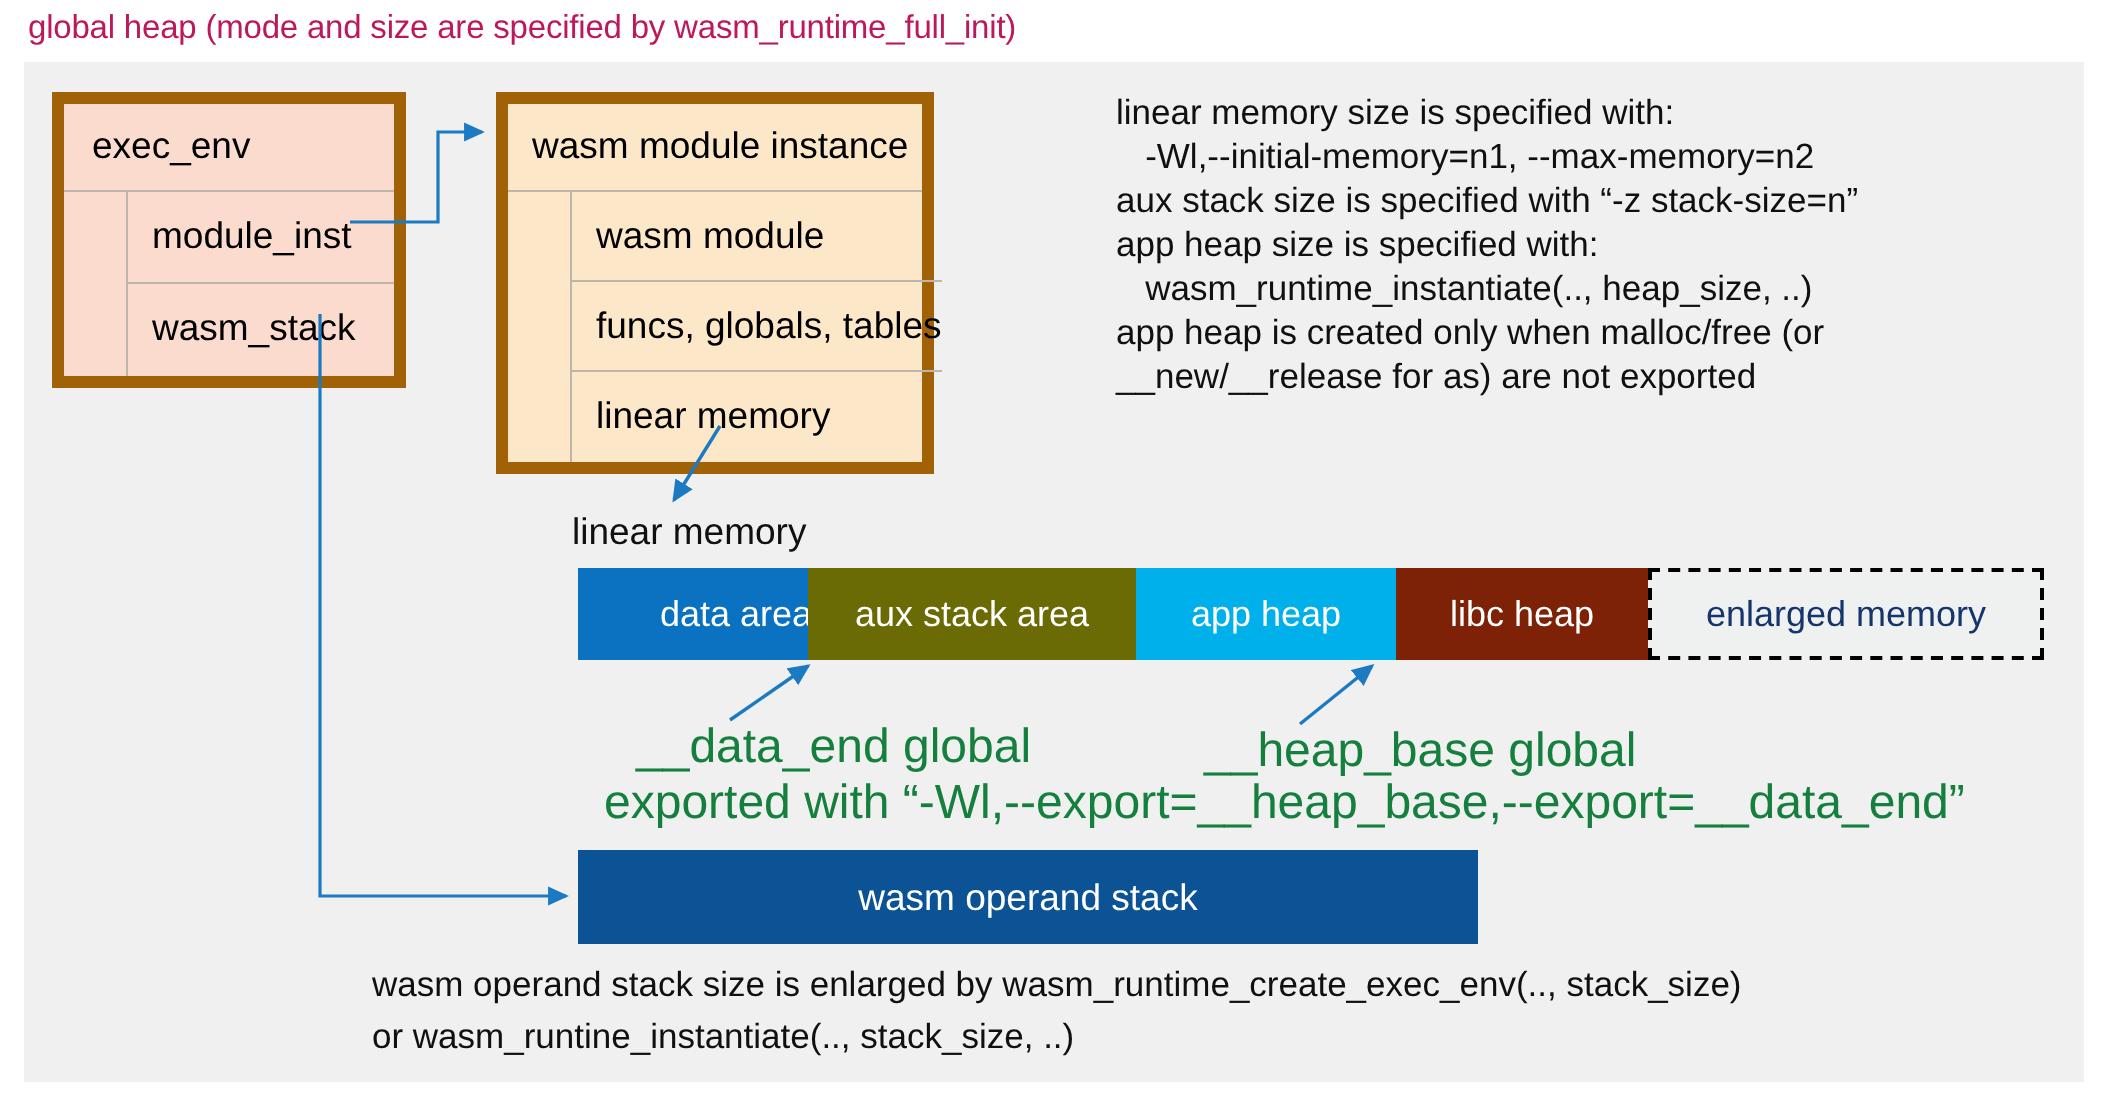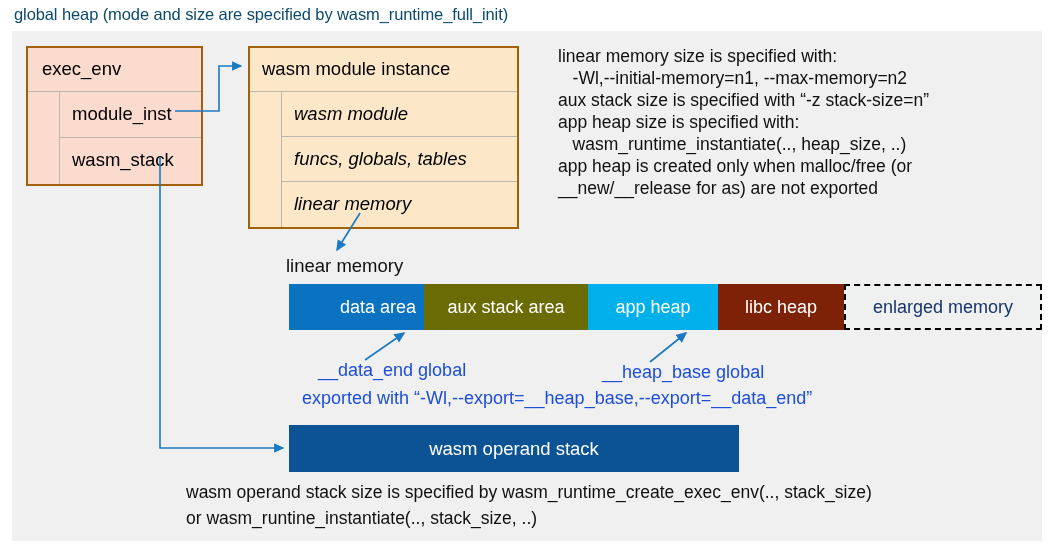"global heap (mode and size" .title { color: #0c4a6e -> #be185d }
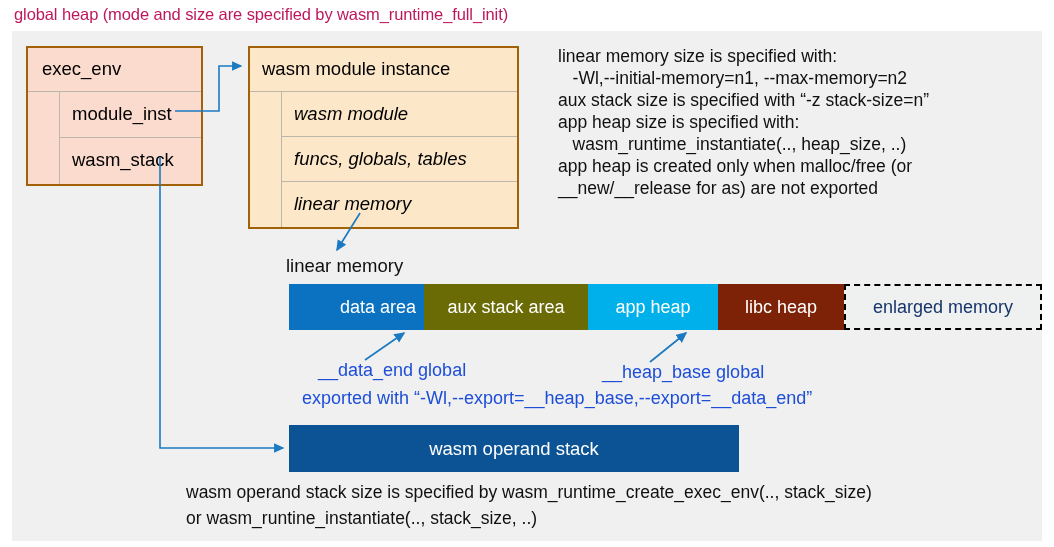"exec_env" .struct { border: 2px solid #a16207 -> 6px solid #a16207 }
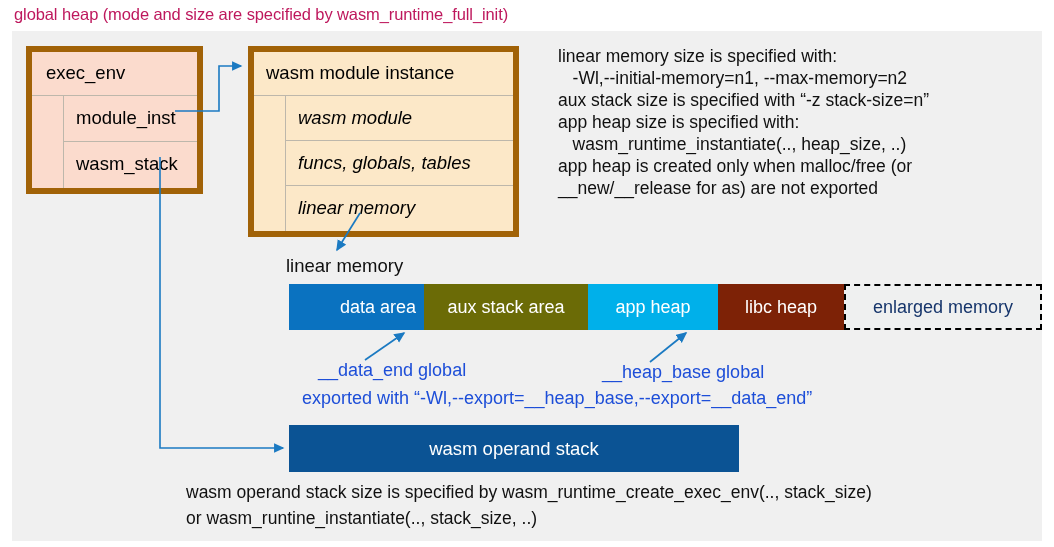"wasm module instance" #module-inst { width: 271px -> 219px }
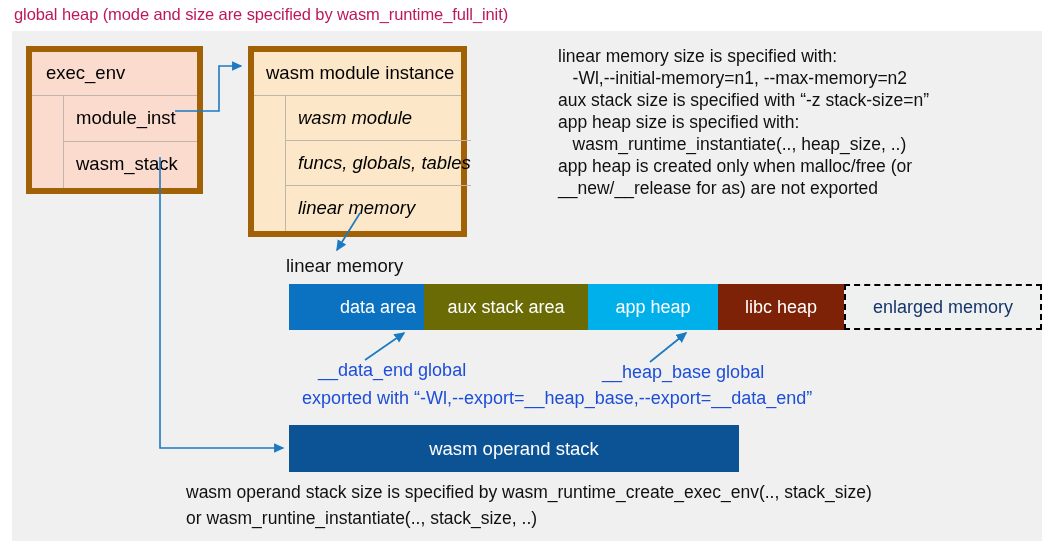"wasm module" #module-inst .row { font-style: italic -> none }
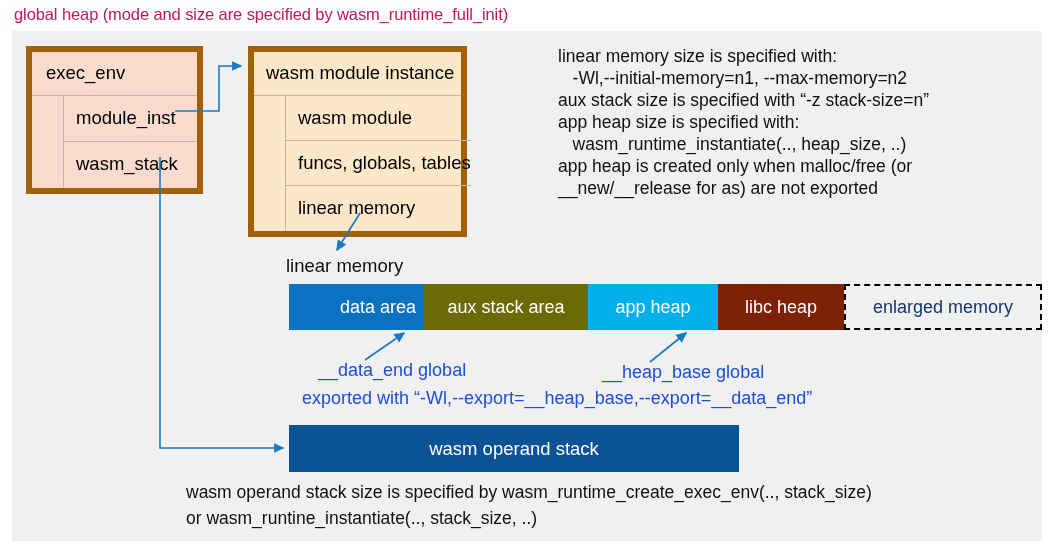"data area" div.seg { width: 135px -> 115px }
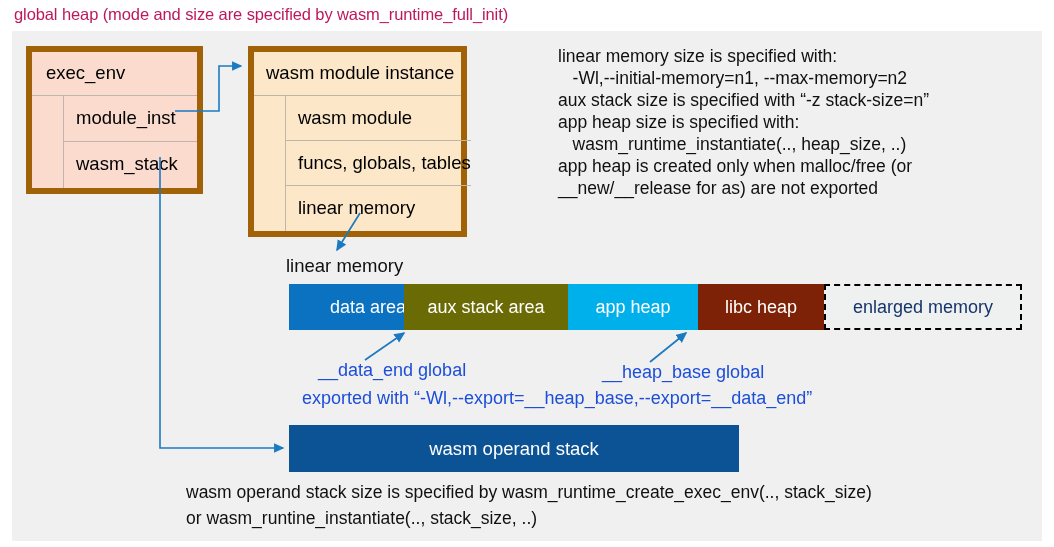"__data_end global" .annot { color: #1d4ed8 -> #15803d; font-size: 18px -> 24px }
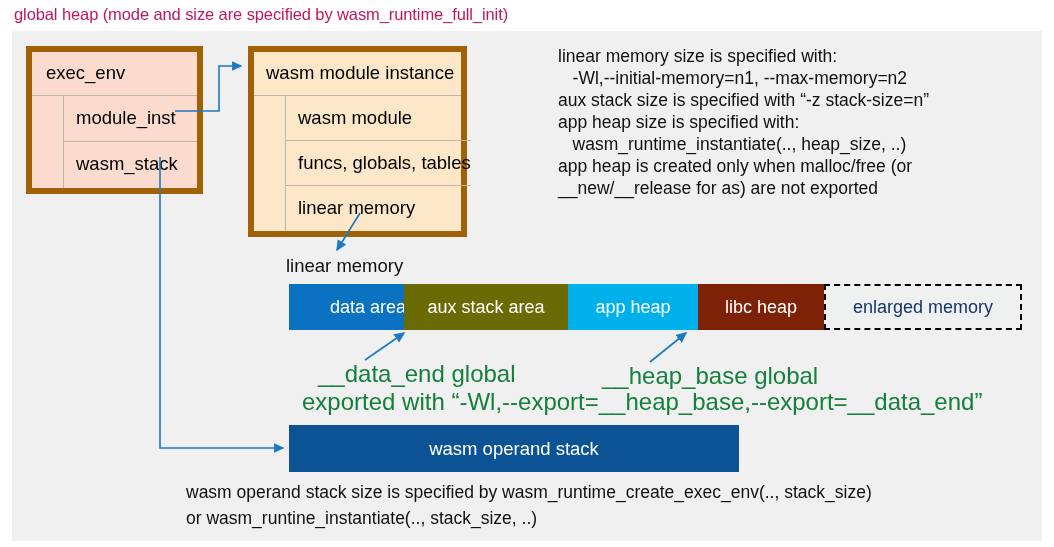"wasm operand stack size is" div.footnote { text: specified -> enlarged }
